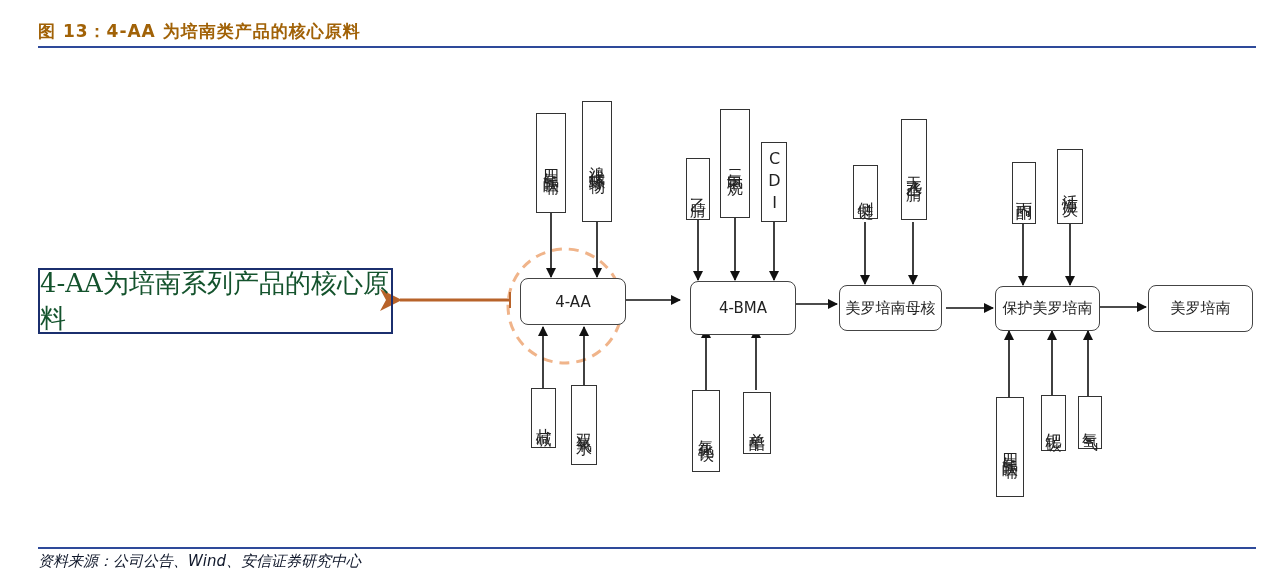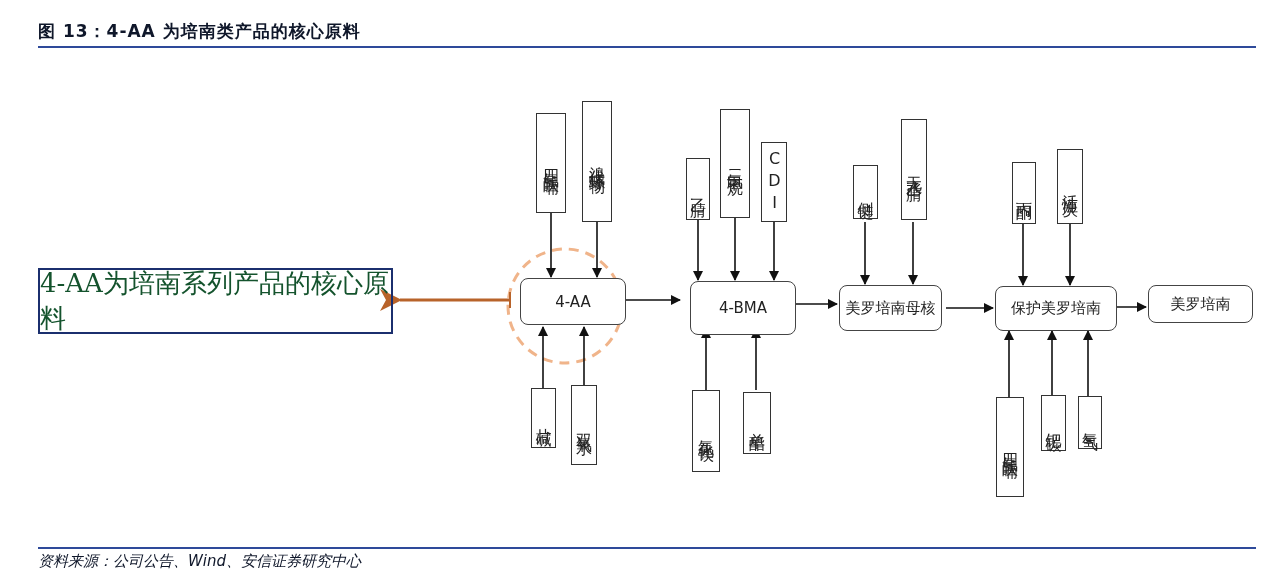"图 13：4-AA 为培南类产品的核心原料" .title { color: #0f172a -> #a16207 }
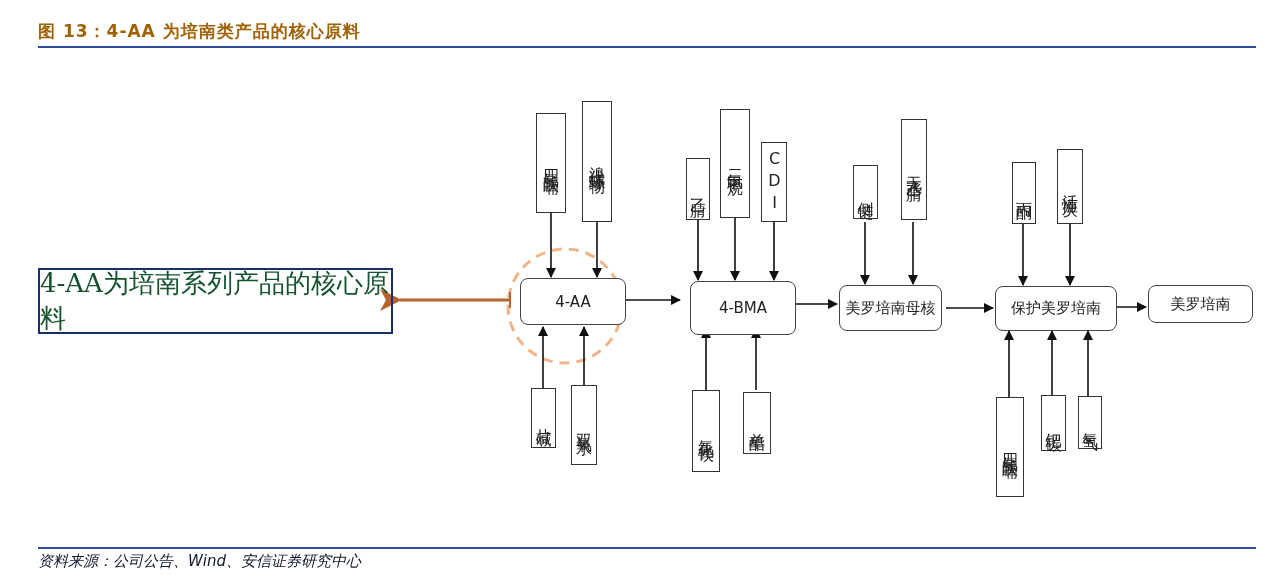"保护美罗培南" div.node { width: 122px -> 105px }
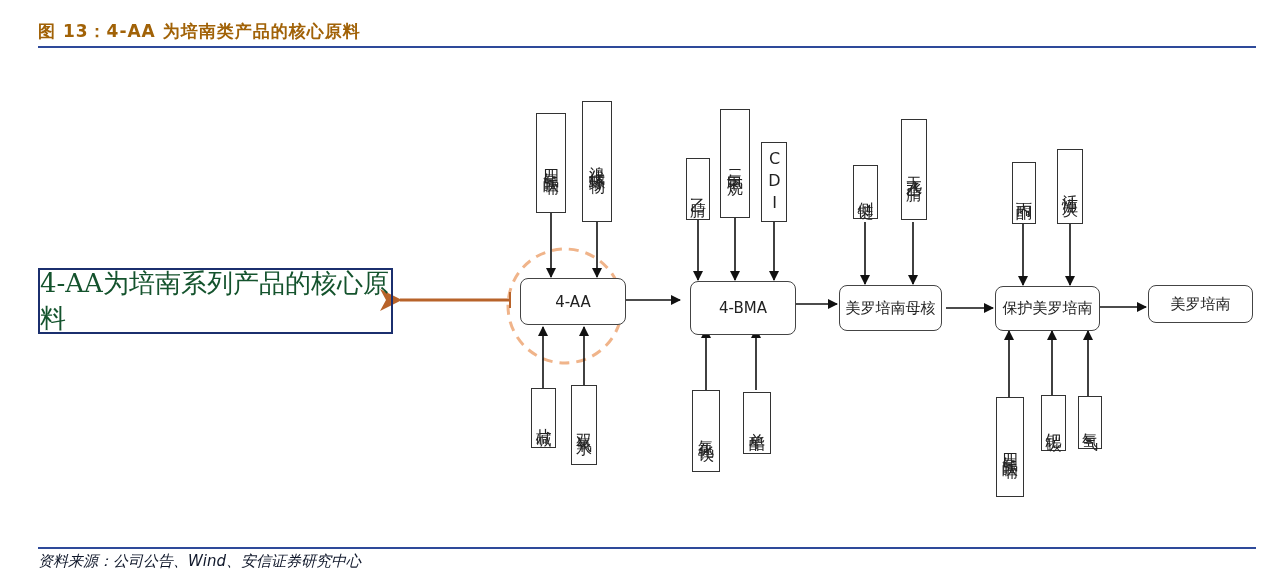"美罗培南" div.node { height: 38px -> 47px }
